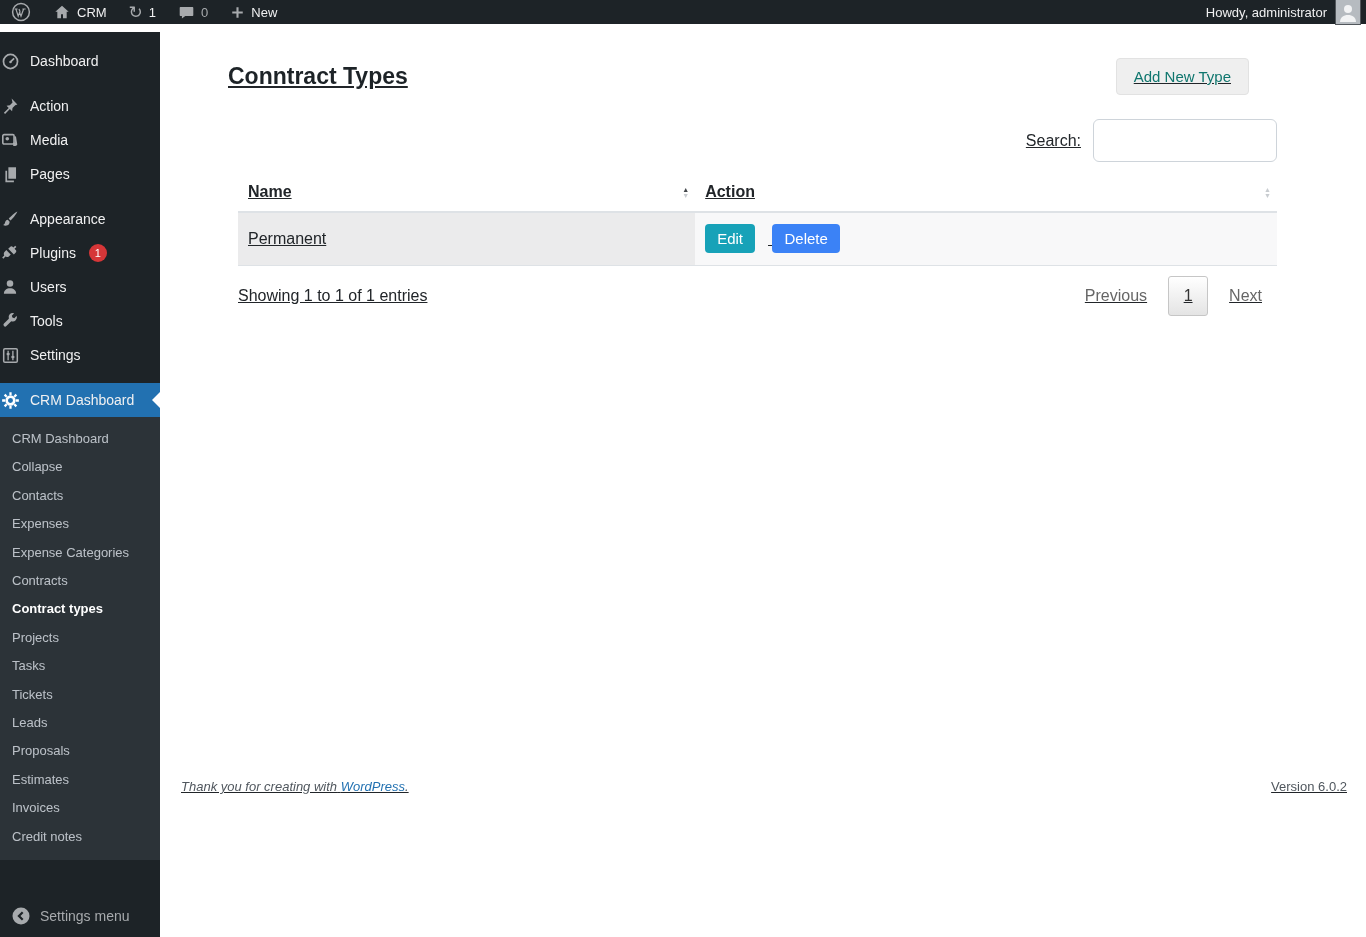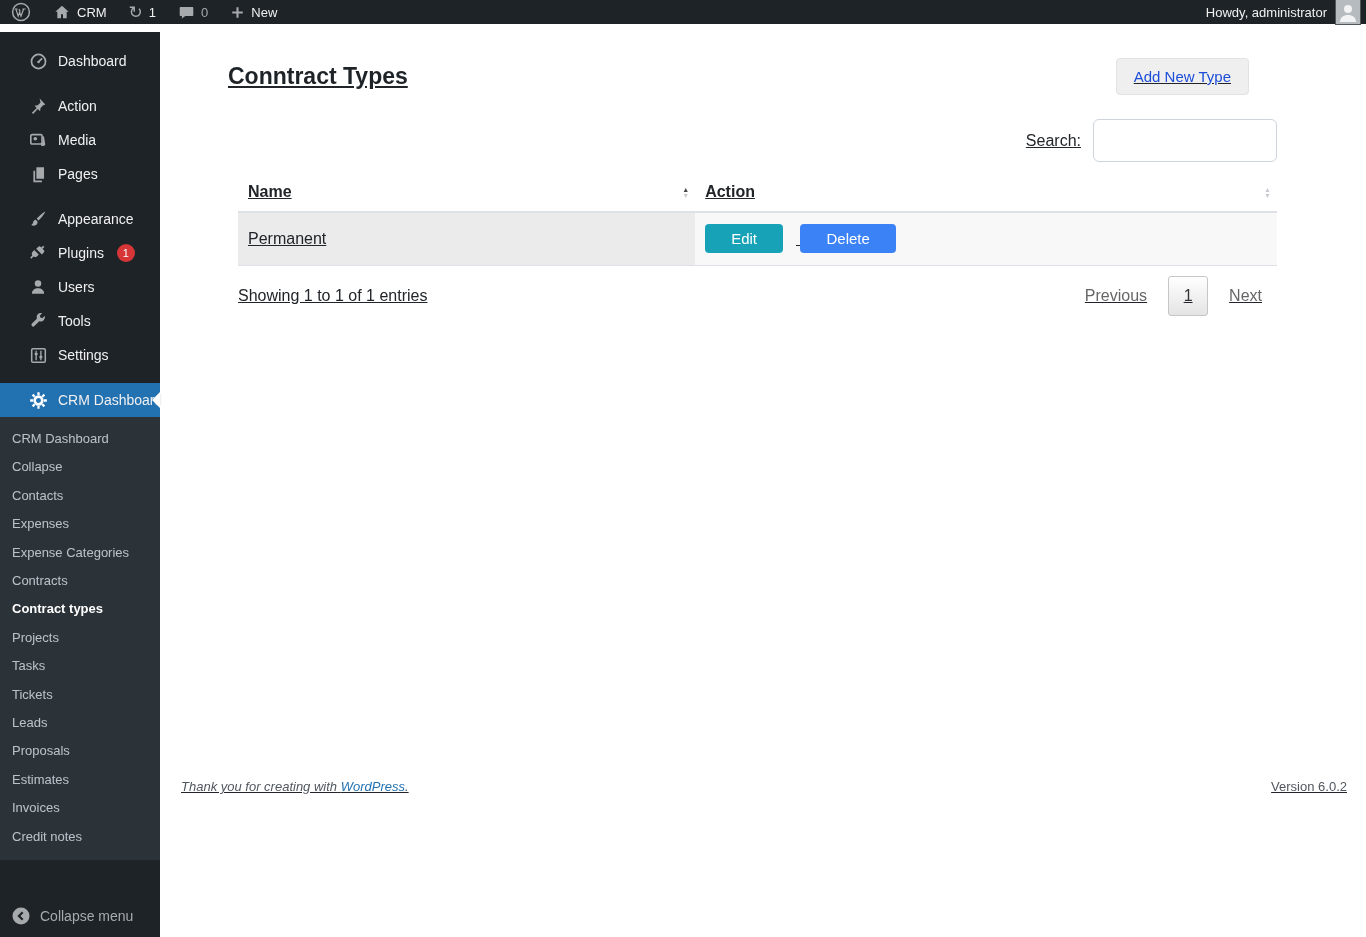"Dashboard" .menu-item { padding: 0 8px 0 28px -> 0 8px 0 0 }
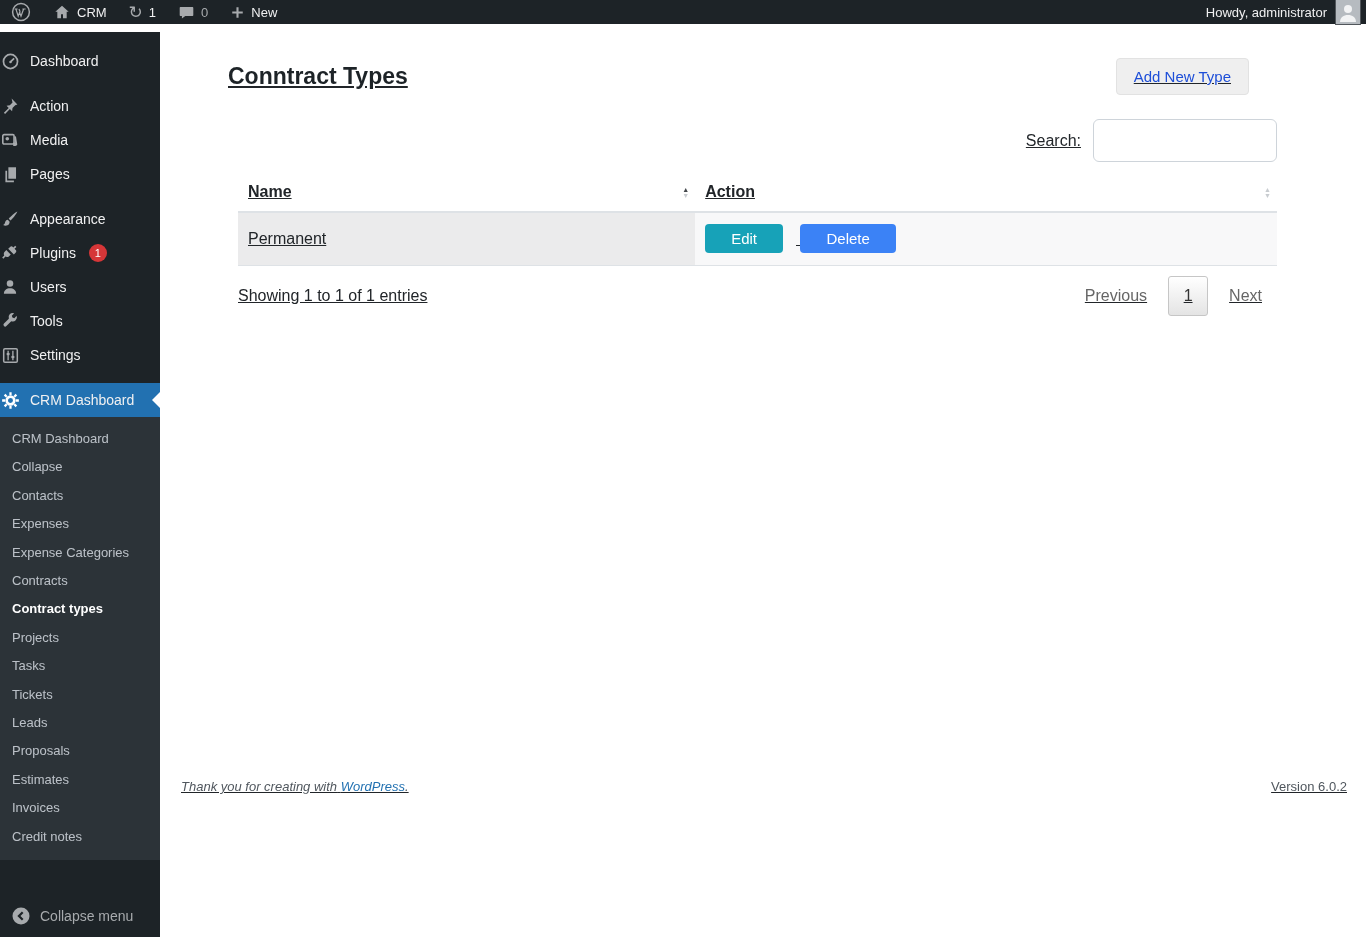"Add New Type" .add-btn { color: #1d4ed8 -> #0f766e }
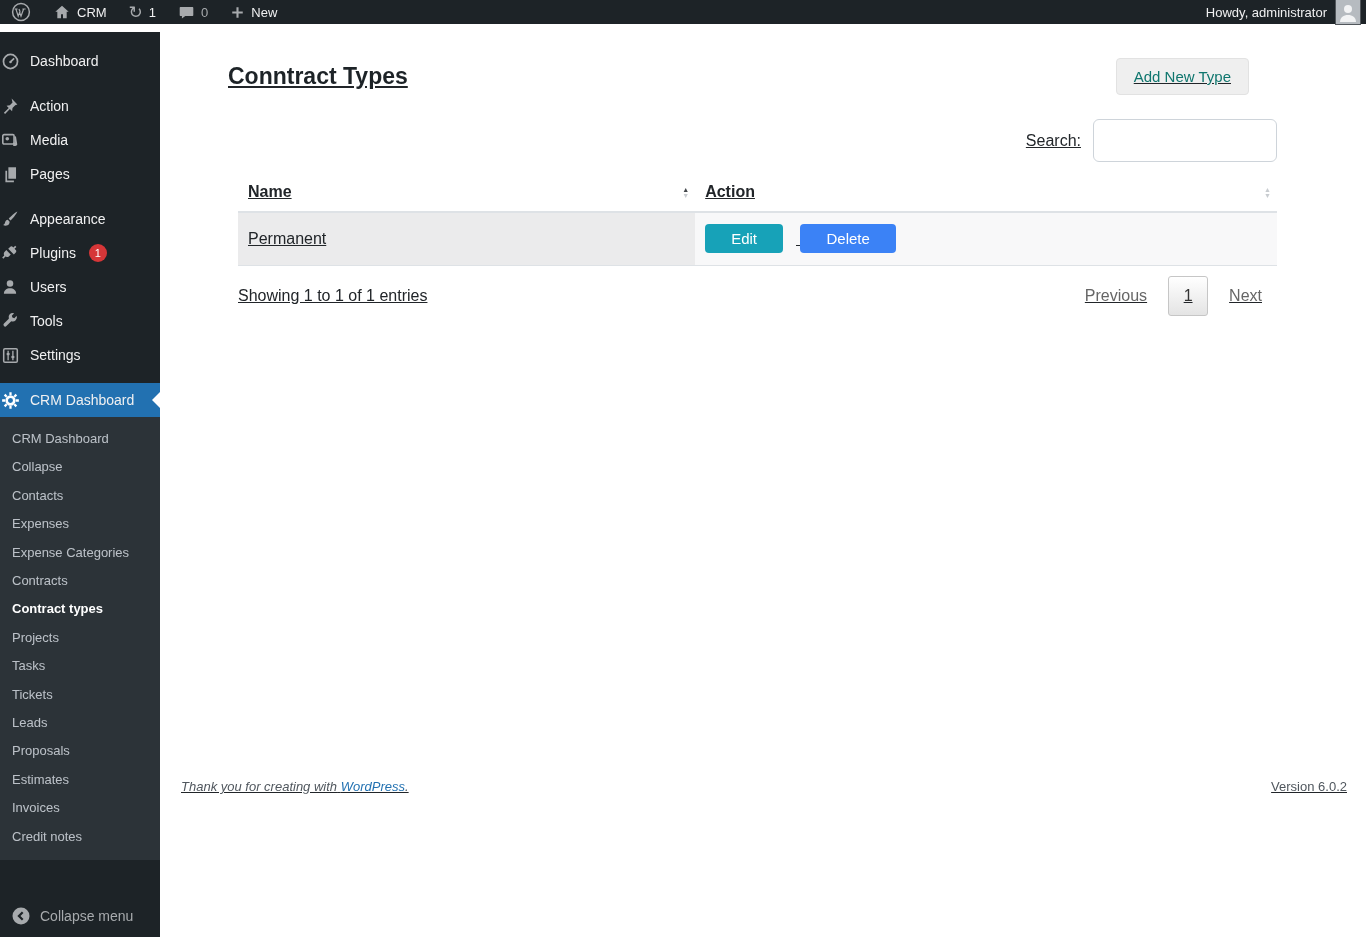"Edit" .btn { padding: 6px 26px -> 6px 12px }
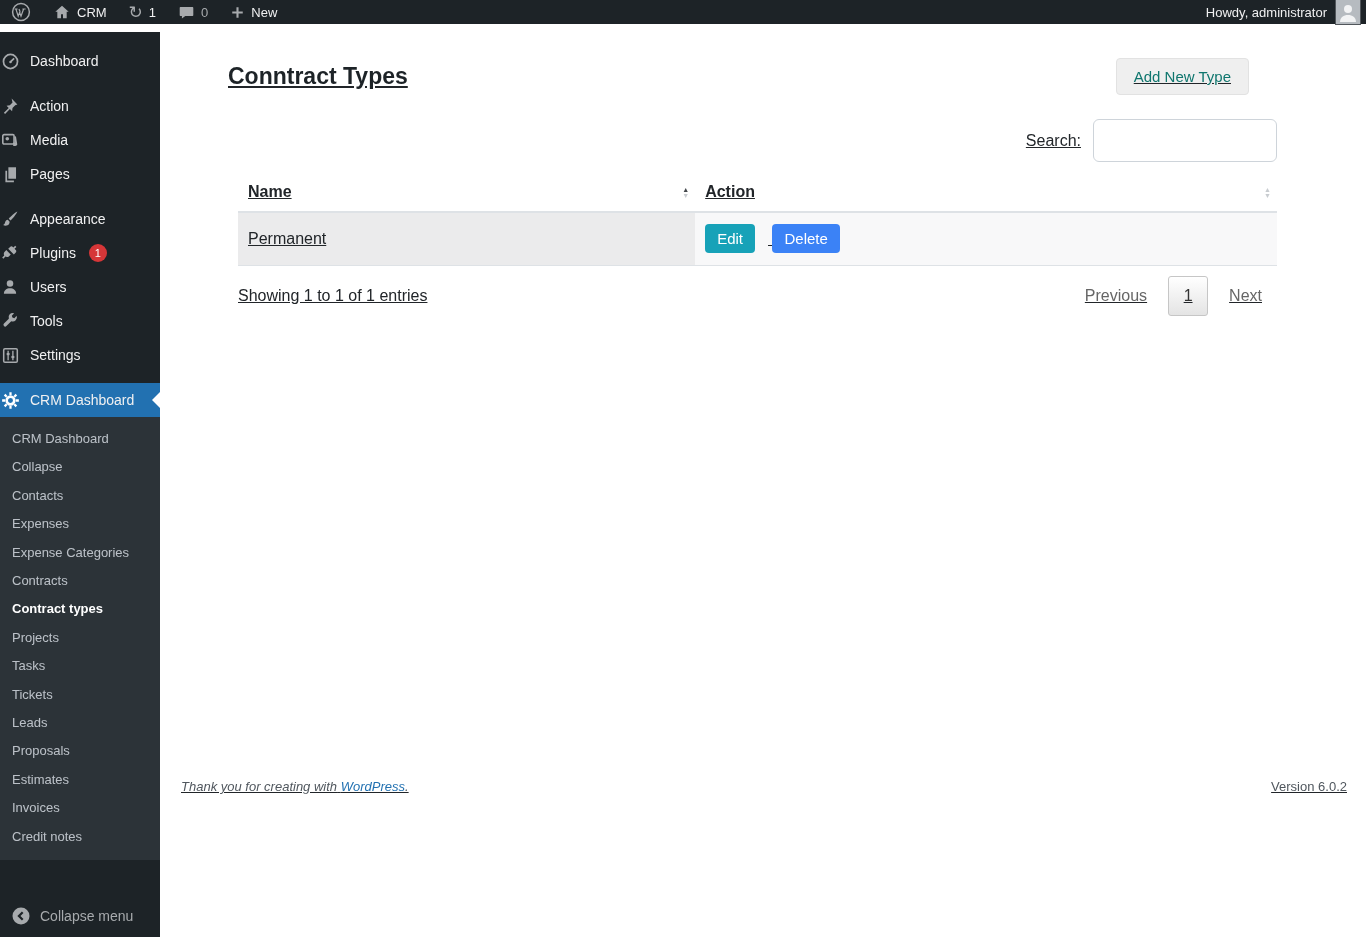"Collapse menu" span { text: Collapse -> Settings }
